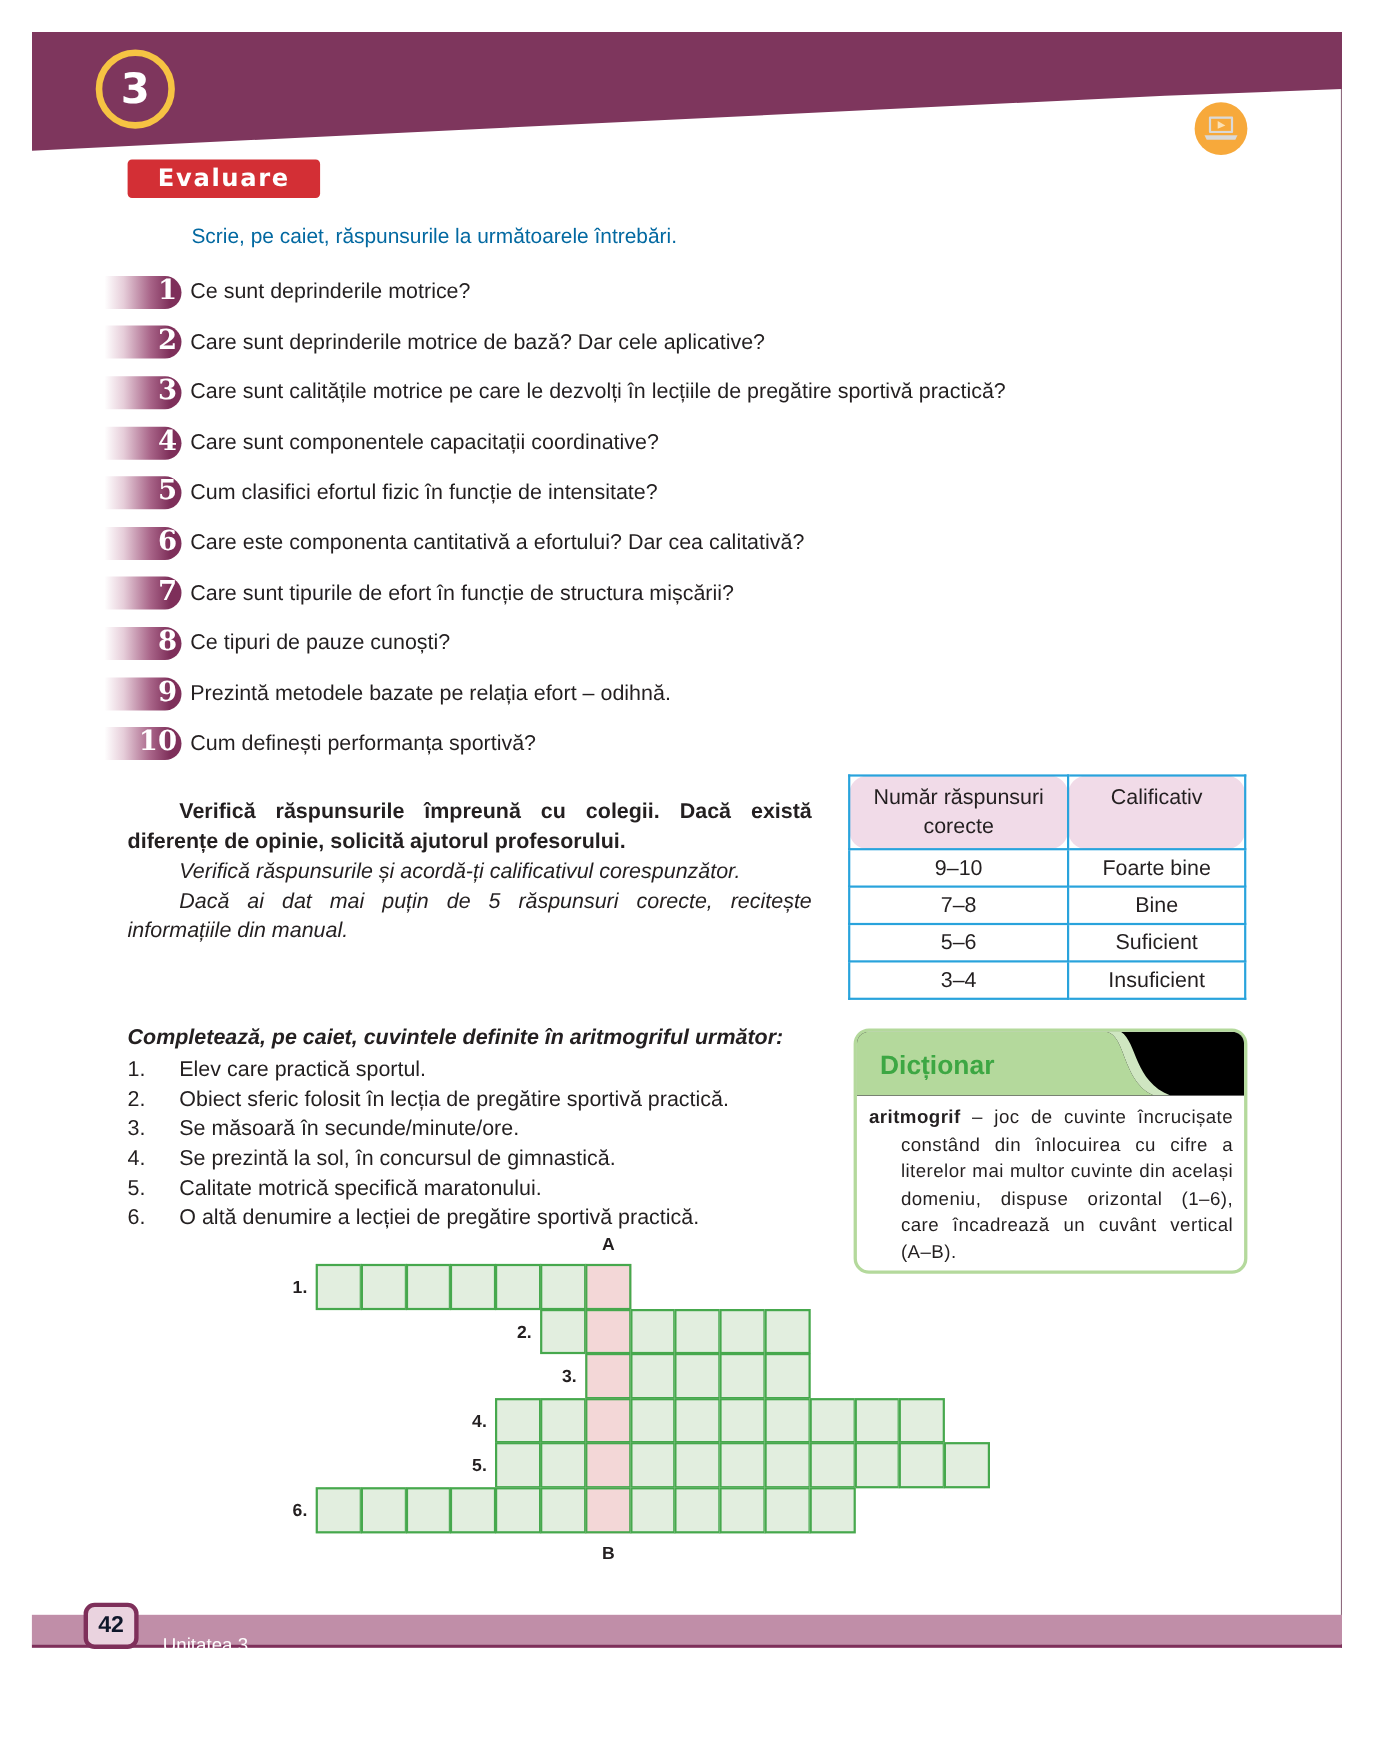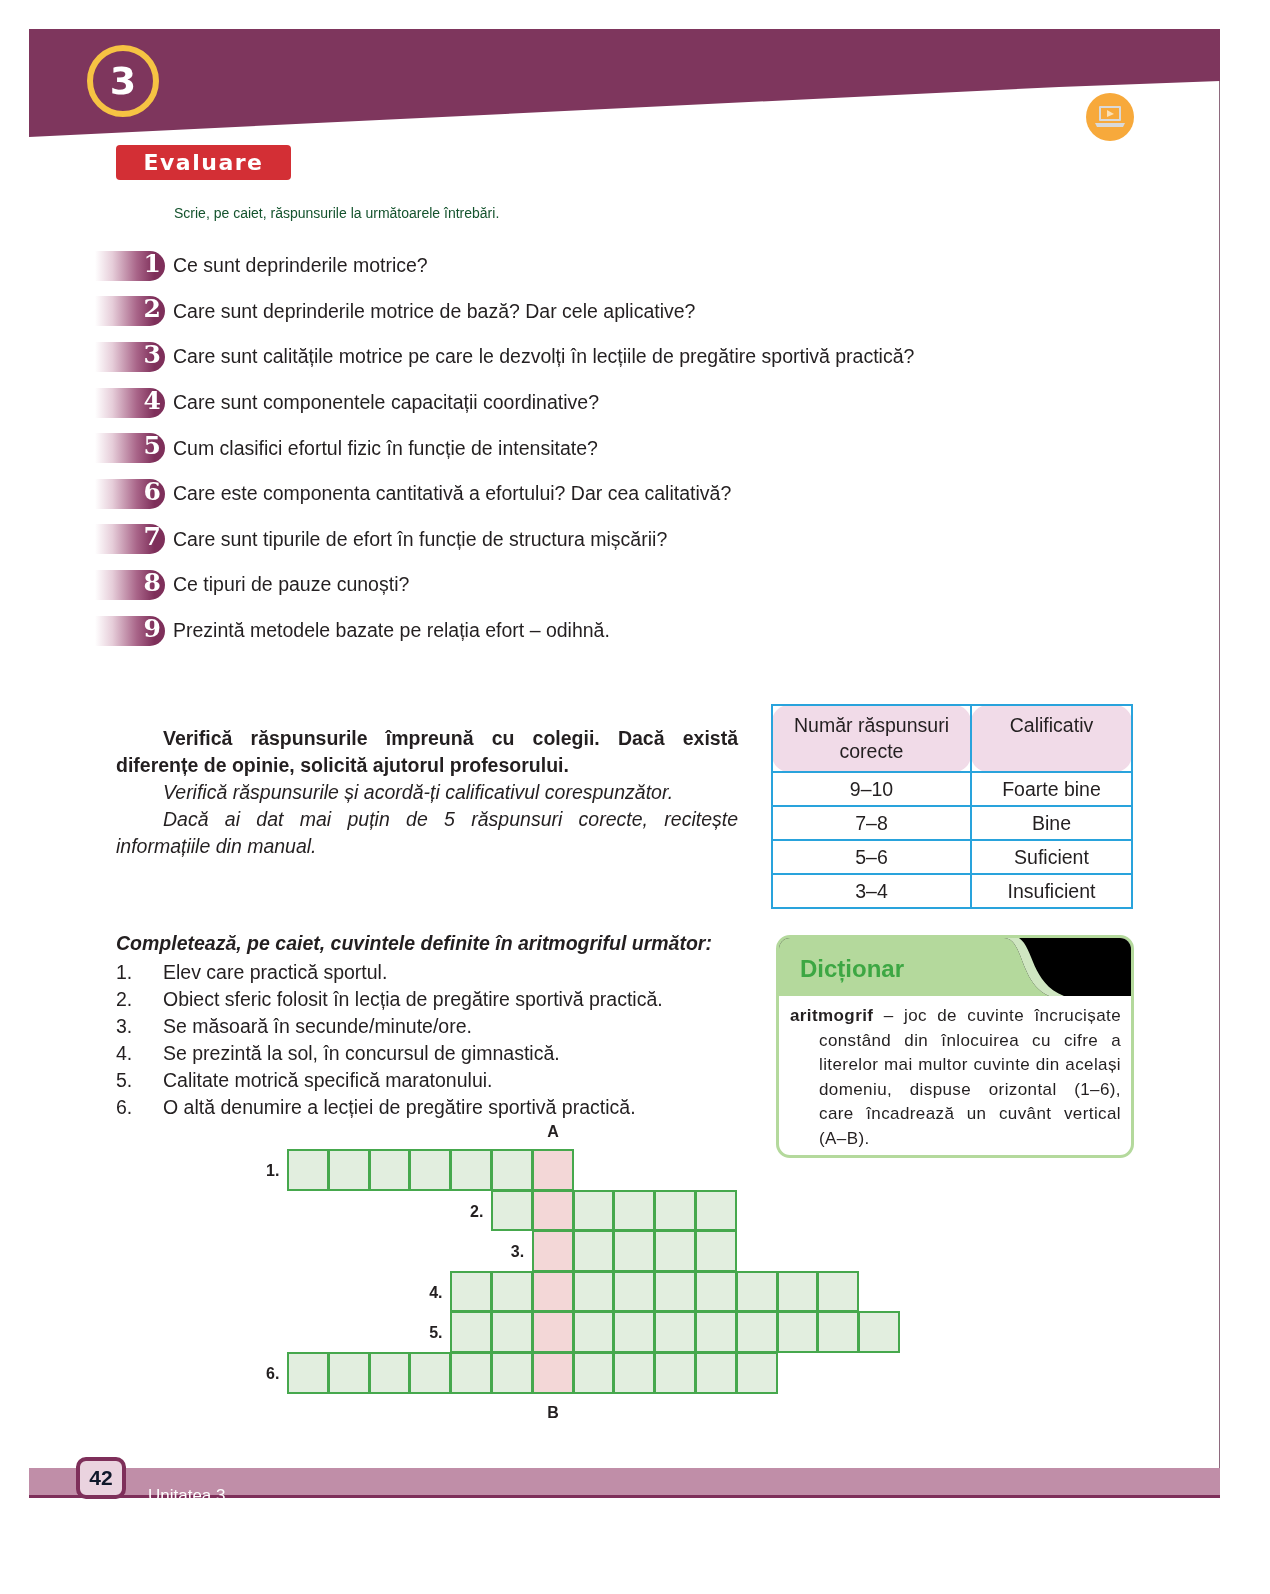"Scrie, pe caiet, răspunsurile la" .intro { color: #14532d -> #0369a1; font-size: 14px -> 19px }
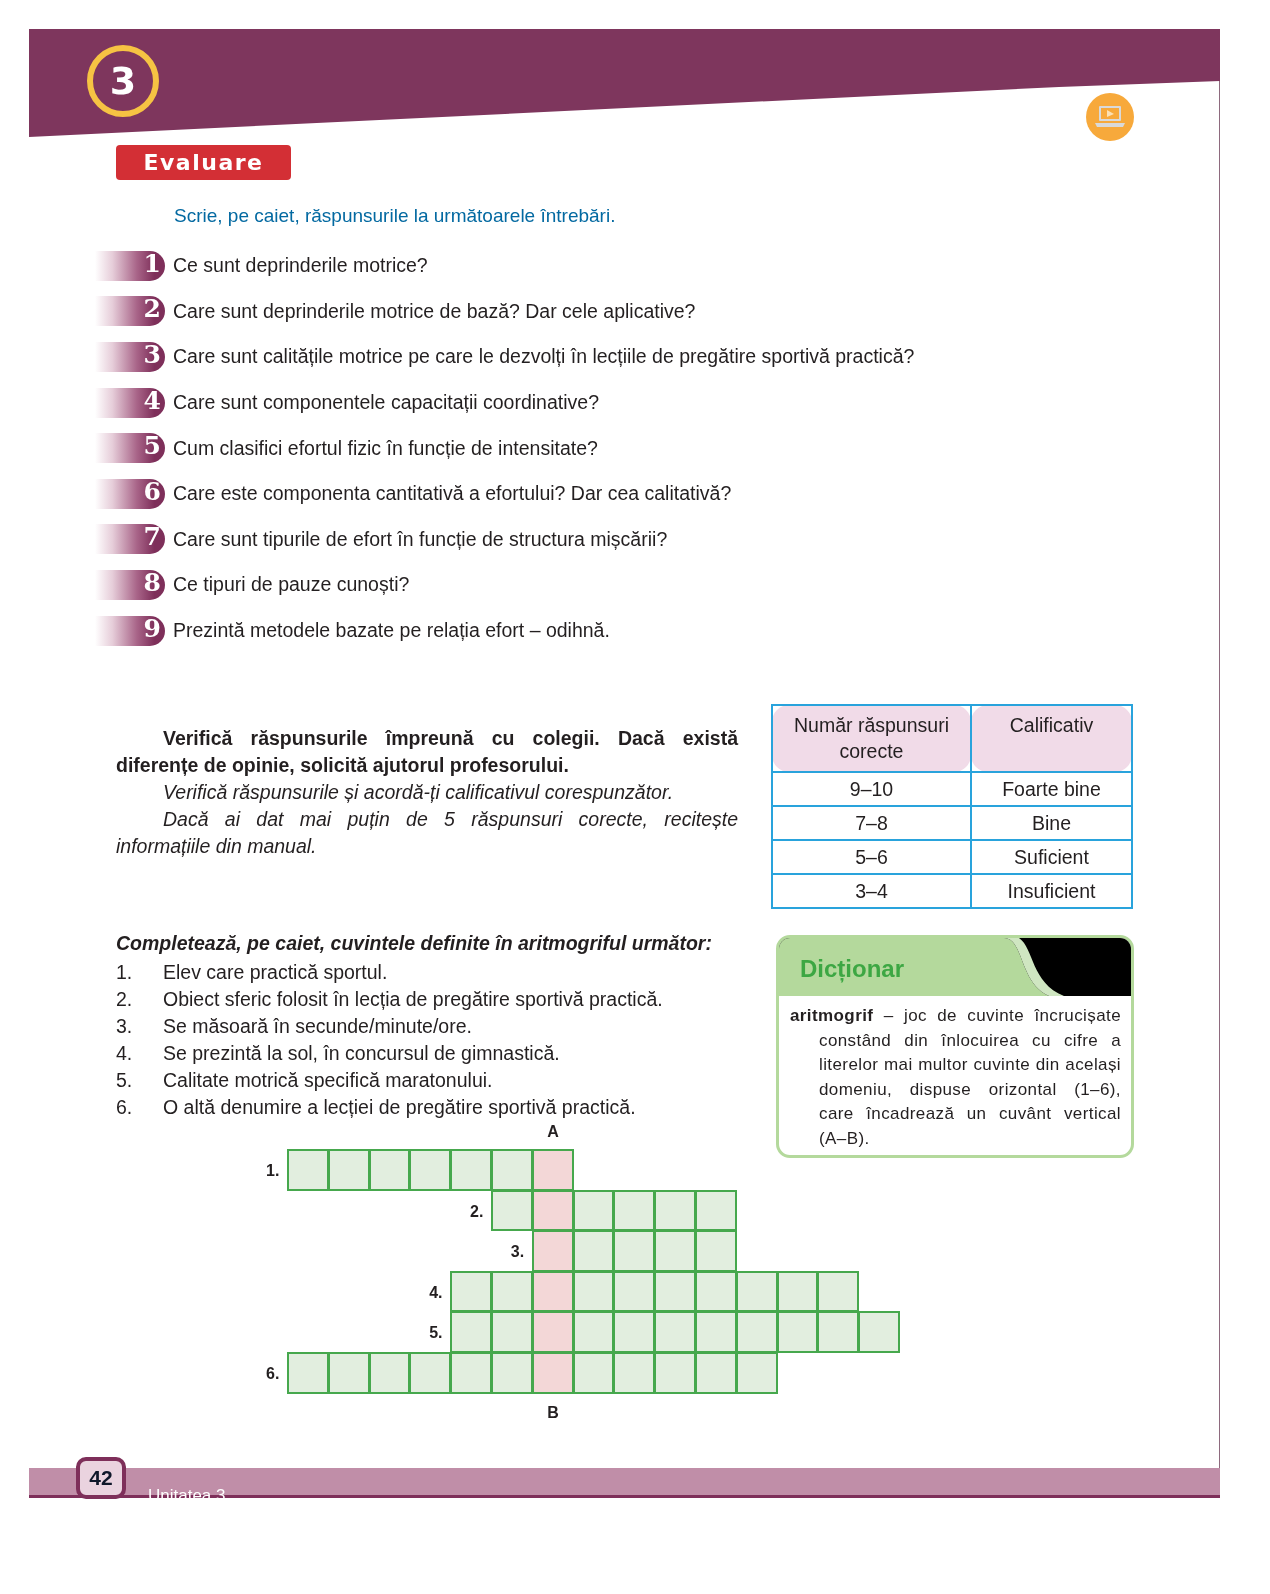"10" div.q-row { html: none -> <div> <div> <span>10</span> </div> <span>Cum definești performanța sportivă?</span> </div> }
